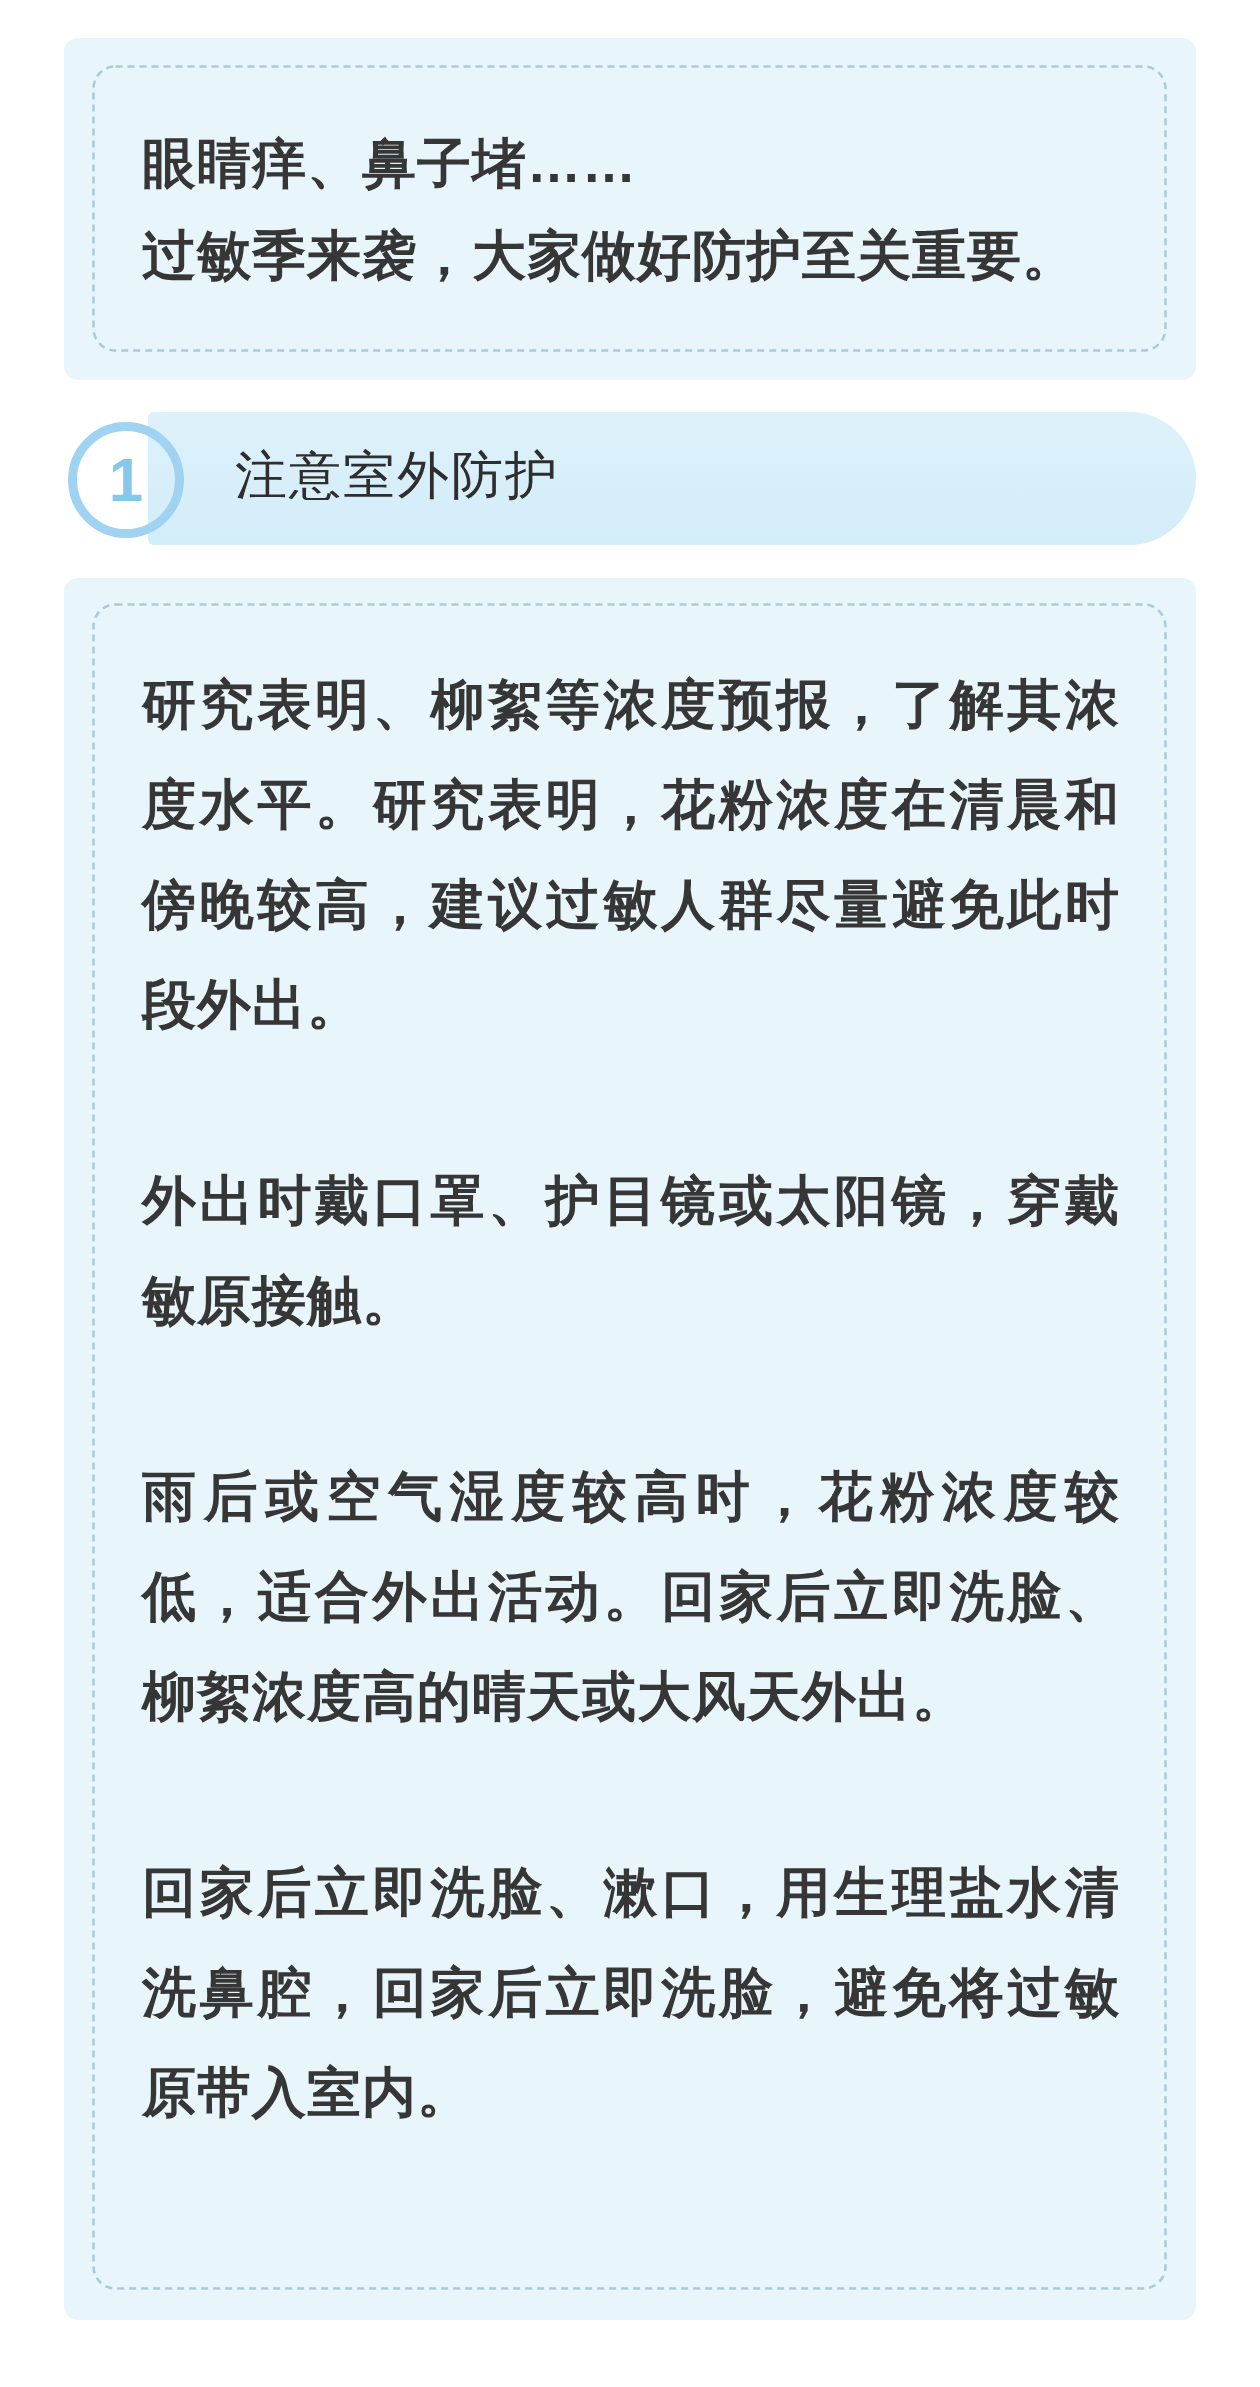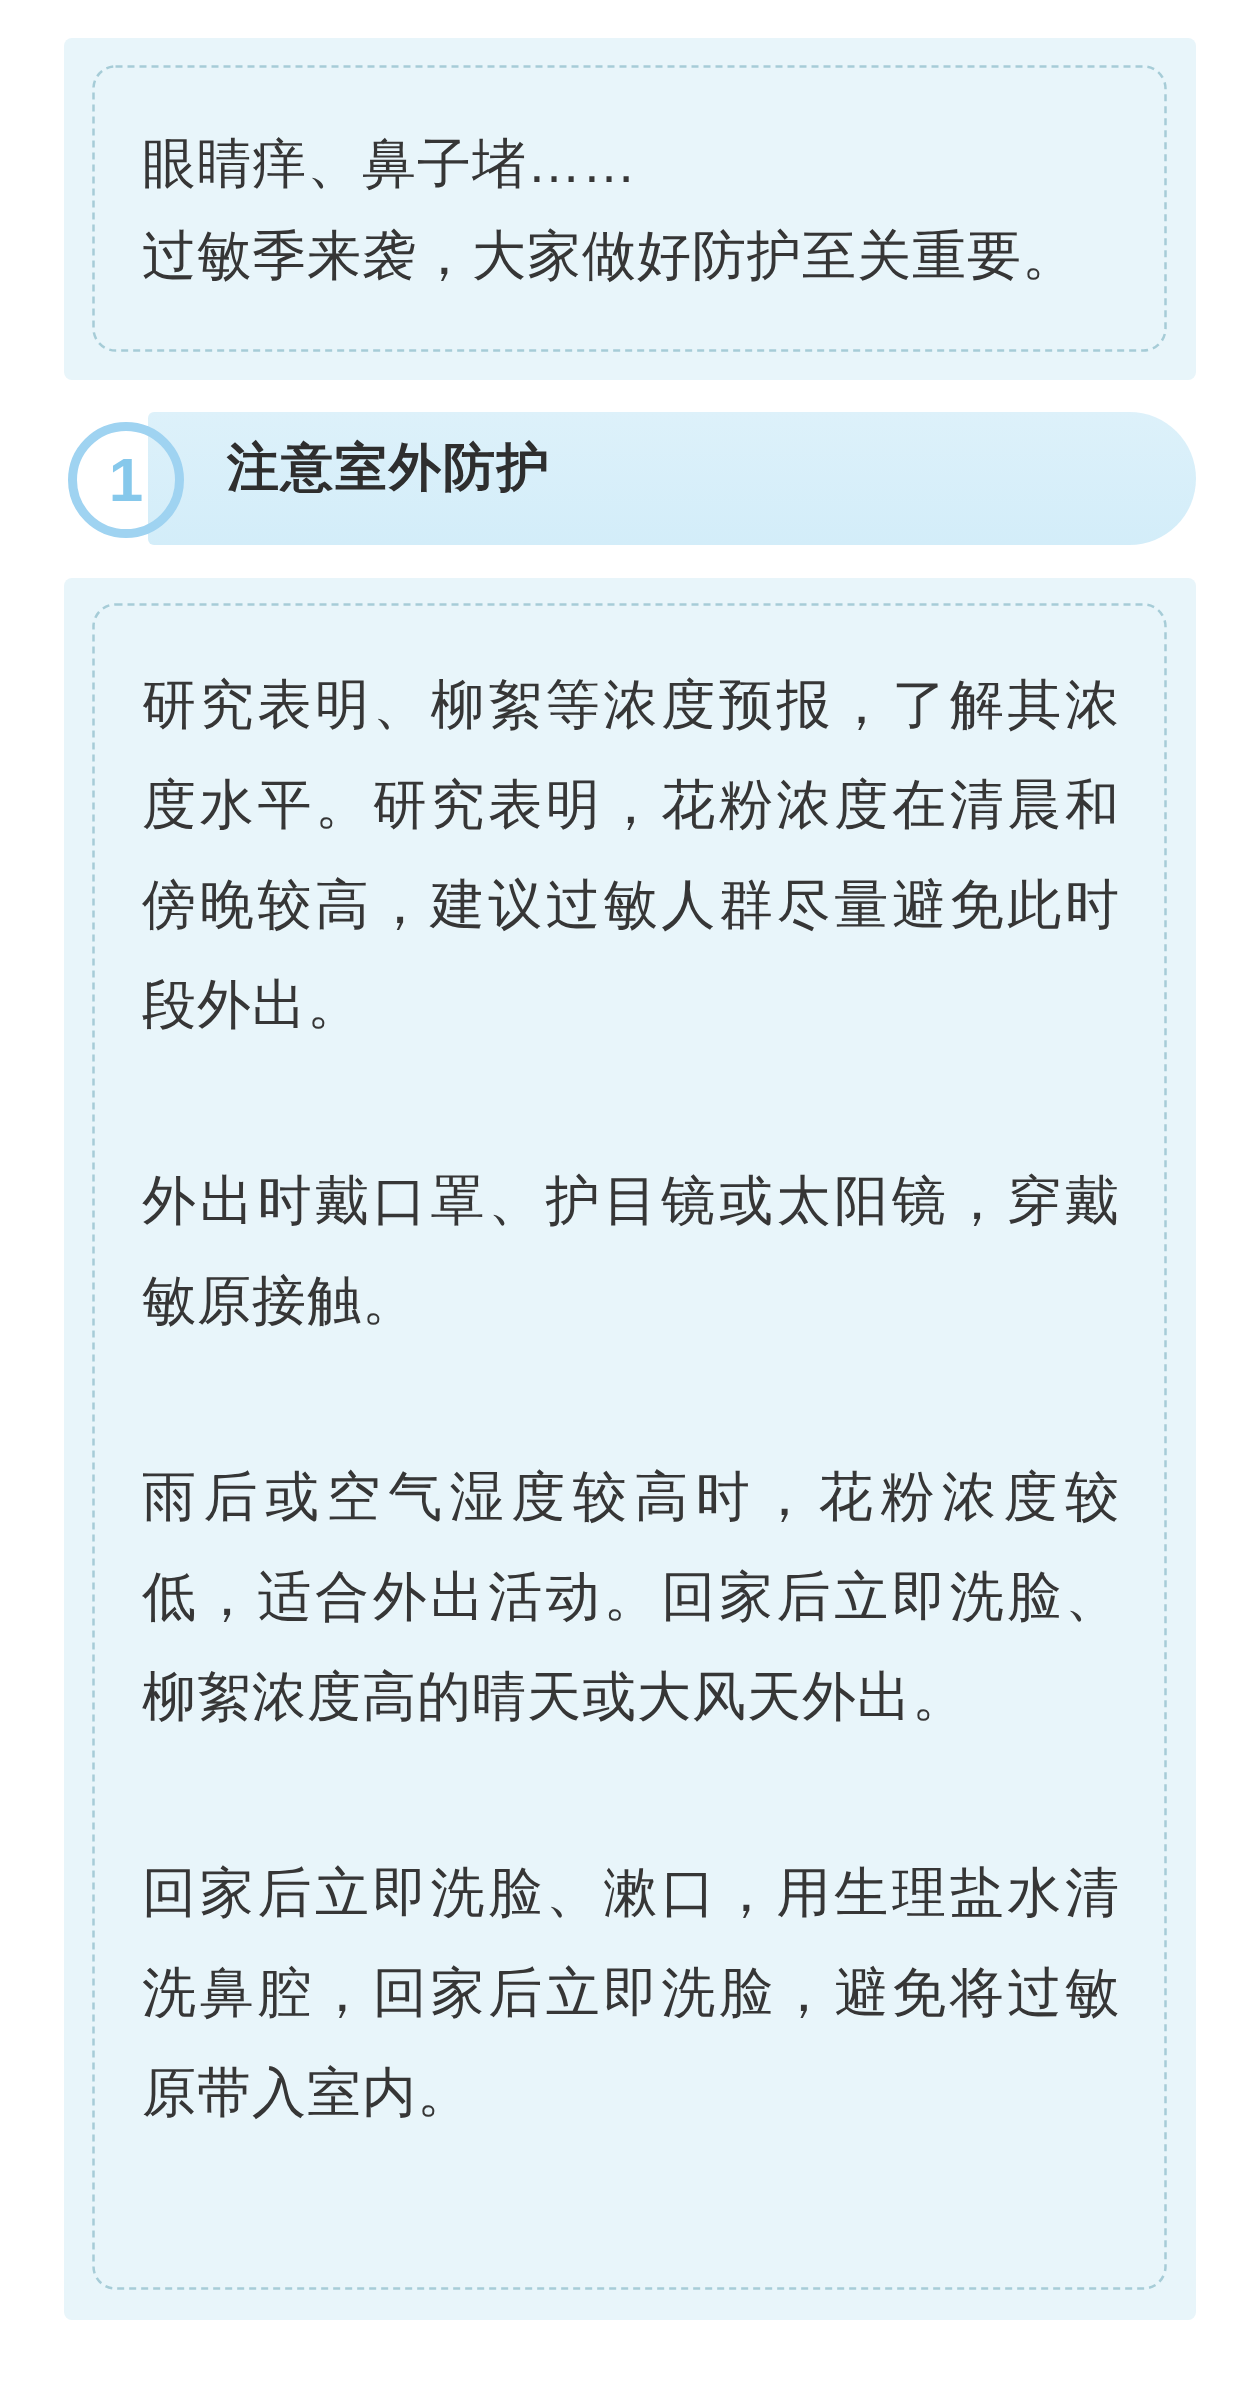"眼睛痒、鼻子堵……" .panel { border-radius: 8px -> 14px; font-weight: none -> bold }
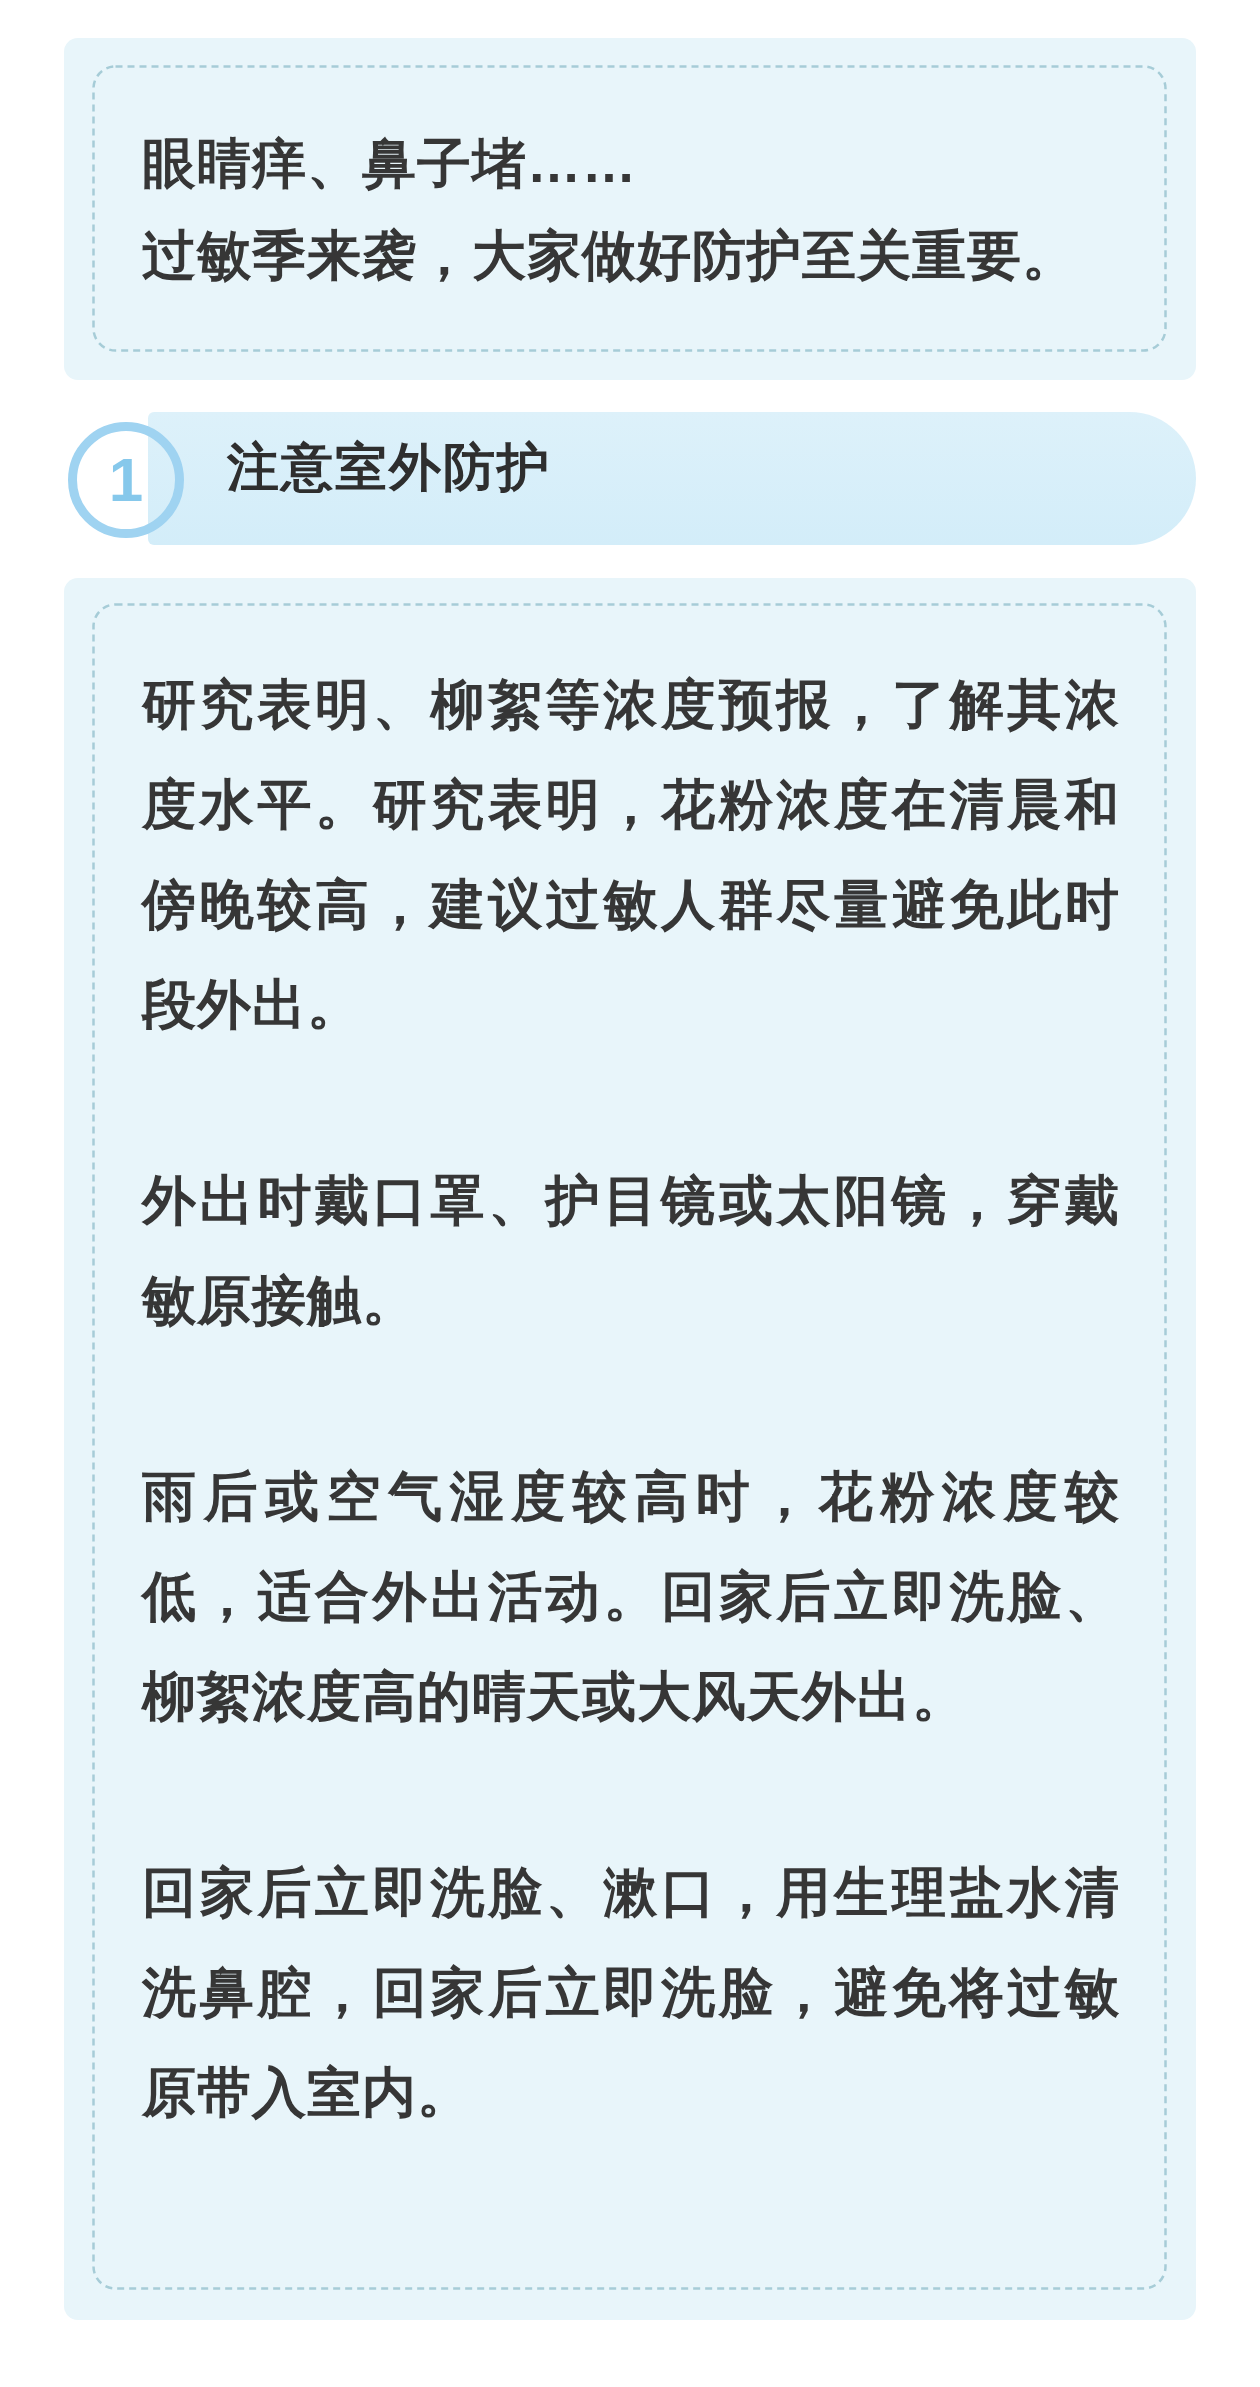"注意室外防护" .section-title { font-weight: 700 -> 400; margin: 0 -> 8px }
